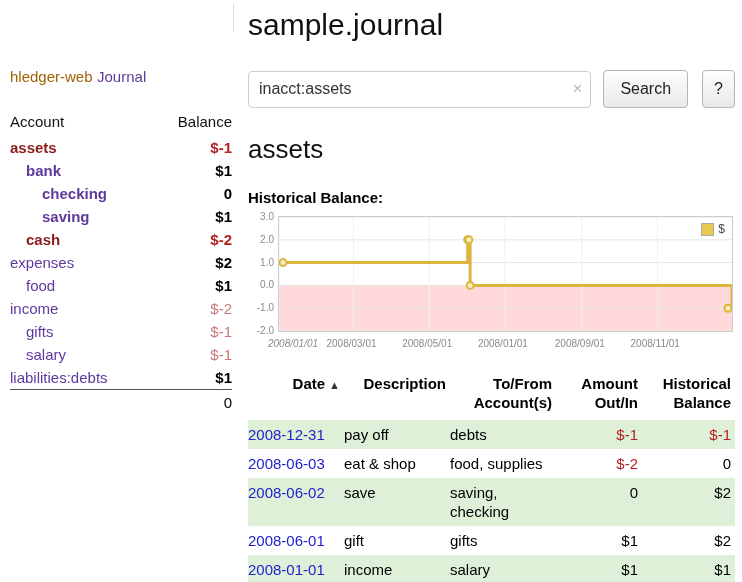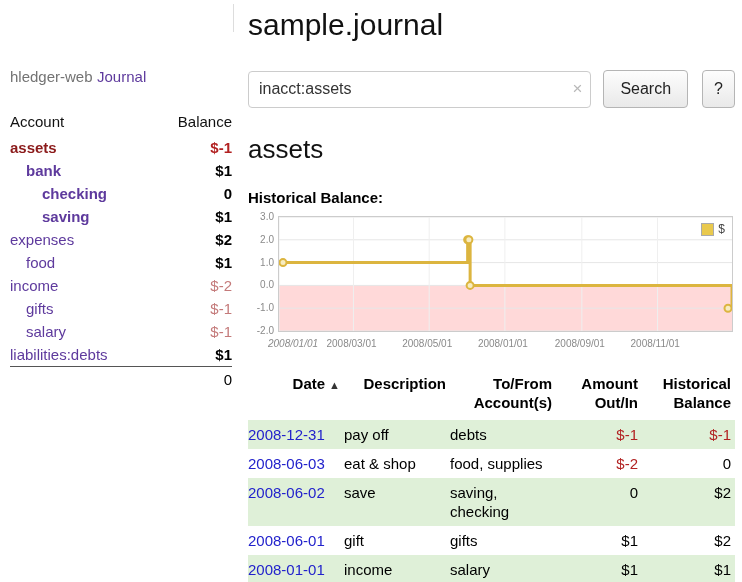"hledger-web" .brand { color: #737373 -> #a16207 }
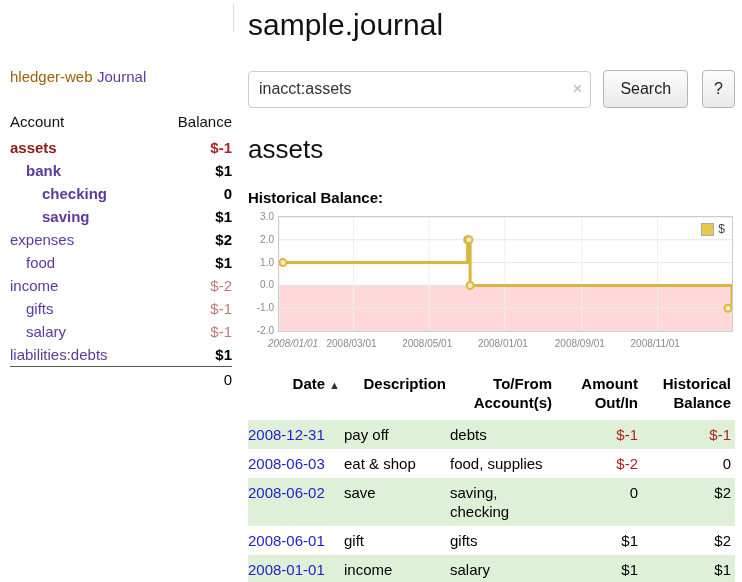"cash" tr { html: none -> <tr> <td><a>cash</a></td> <td>$-2</td> </tr> }
